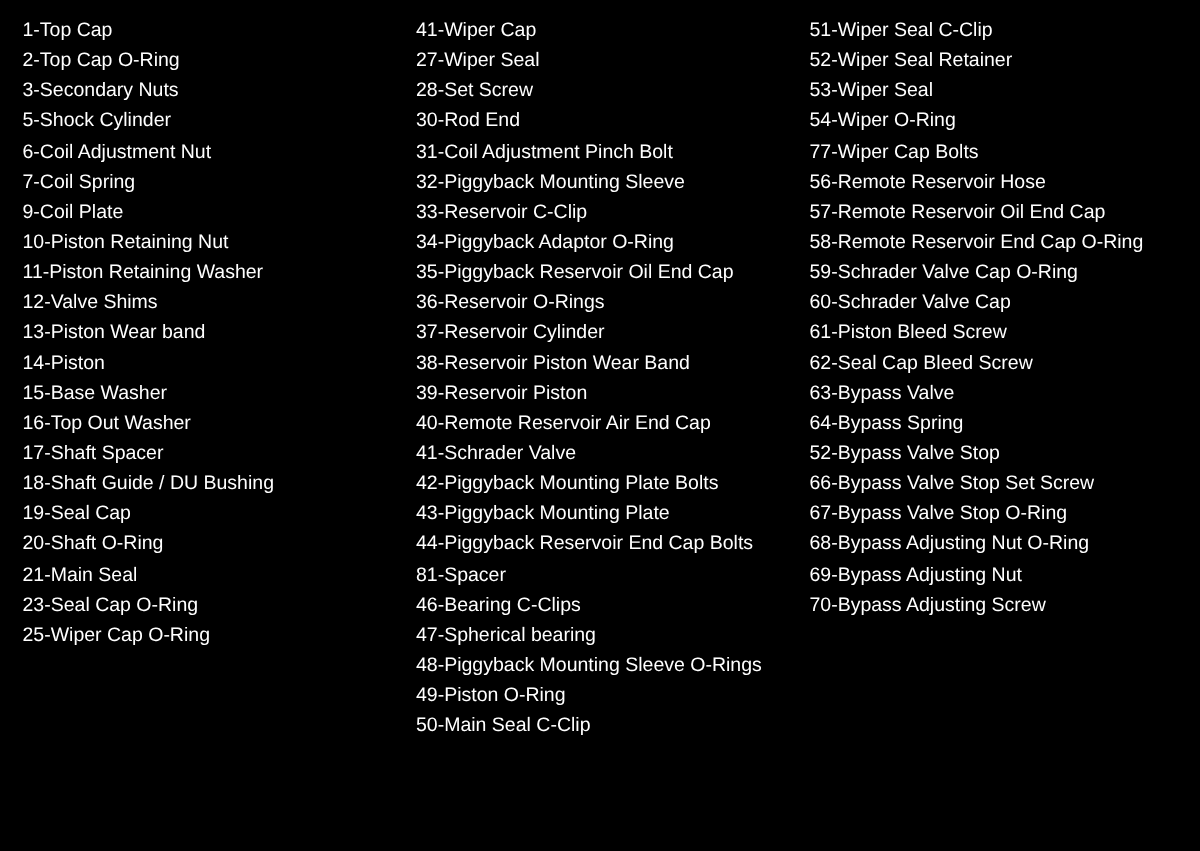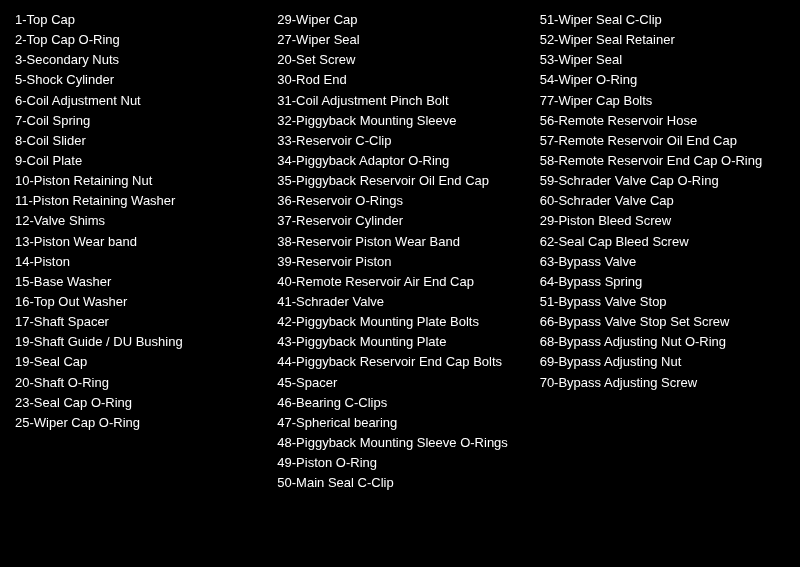"29-Wiper Cap" p.item { text: 29-Wiper -> 41-Wiper }
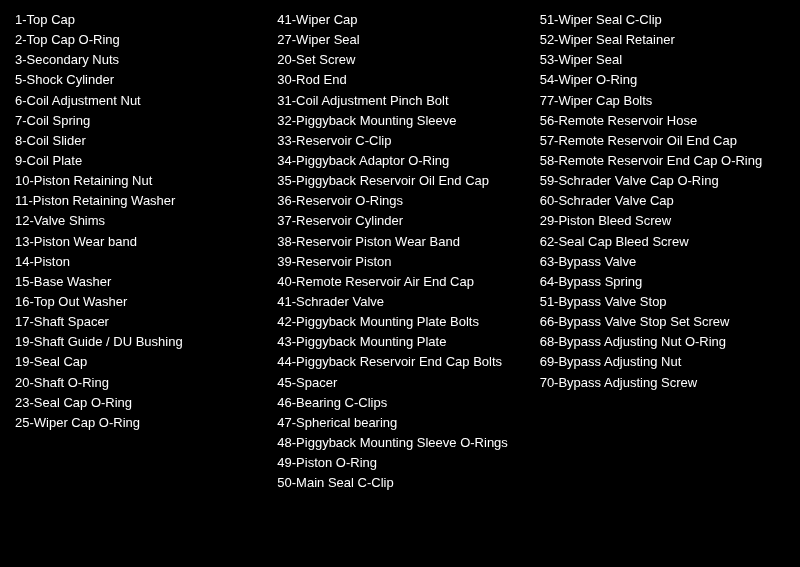"20-Set Screw" p.item { text: 20-Set -> 28-Set }
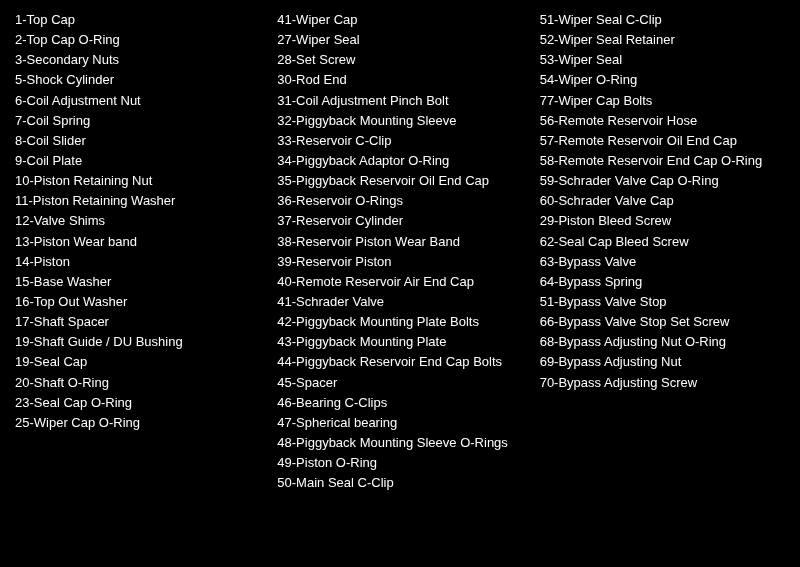"8-Coil Slider" p.item { html: <p>8-Coil Slider</p> -> none }
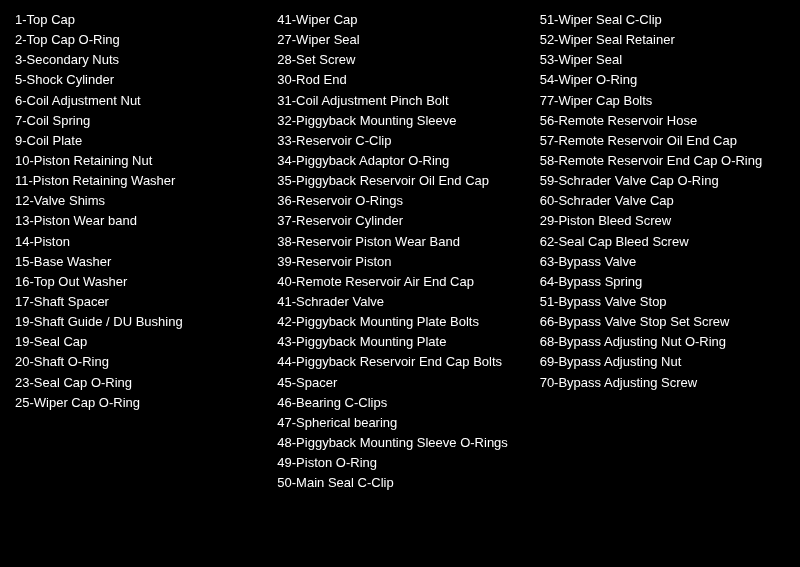"29-Piston Bleed Screw" p.item { text: 29-Piston -> 61-Piston }
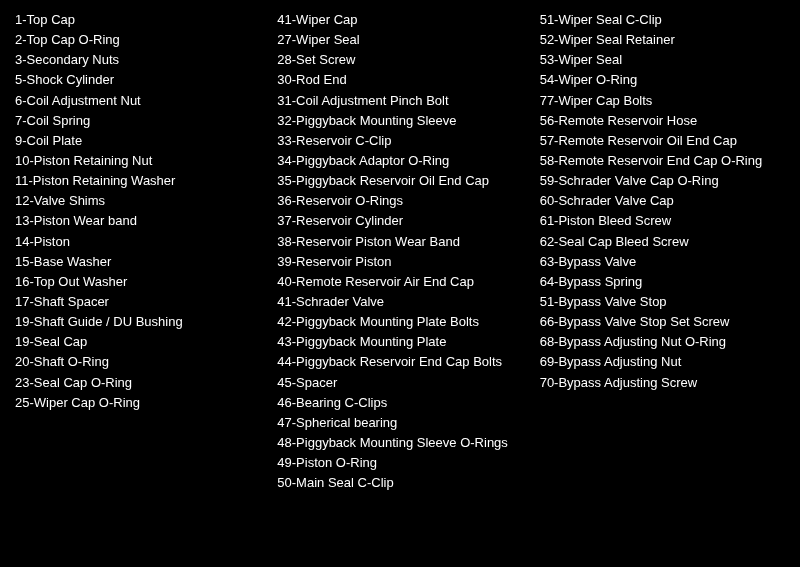"51-Bypass Valve Stop" p.item { text: 51-Bypass -> 52-Bypass }
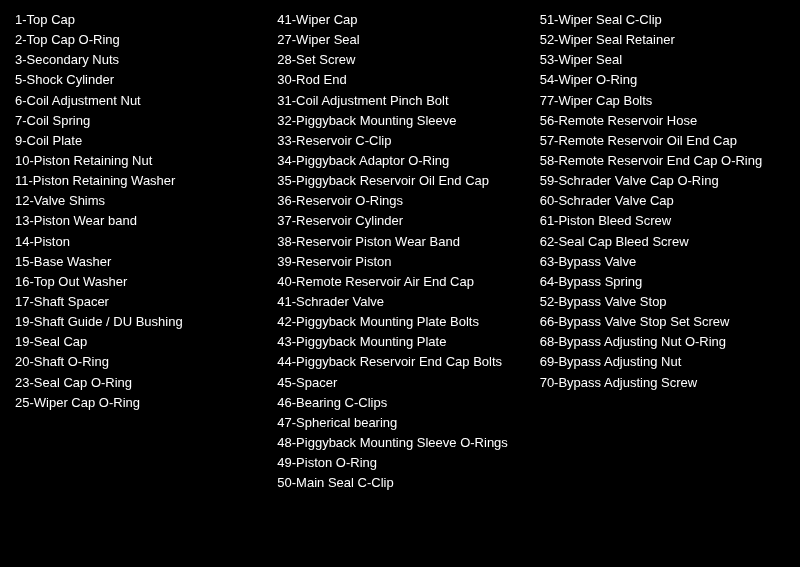"19-Shaft Guide / DU Bushing" p.item { text: 19-Shaft -> 18-Shaft }
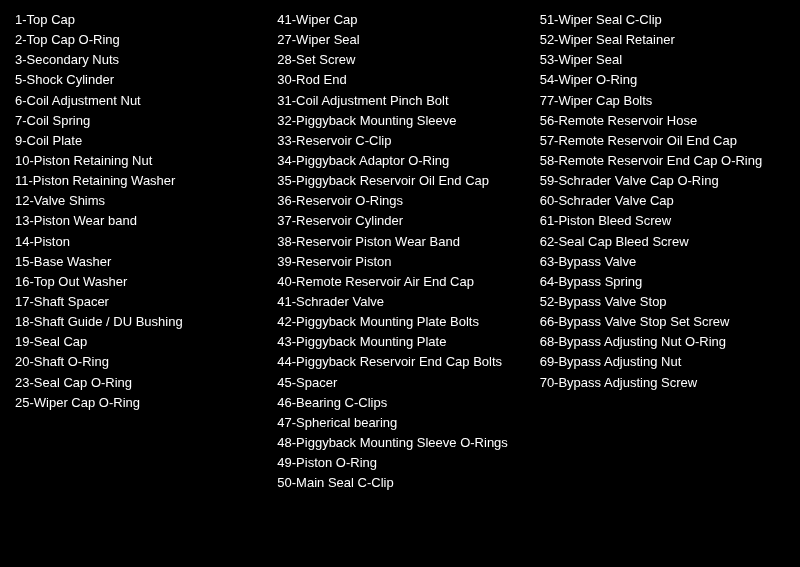"67-Bypass Valve Stop O-Ring" p.item { html: none -> <p>67-Bypass Valve Stop O-Ring</p> }
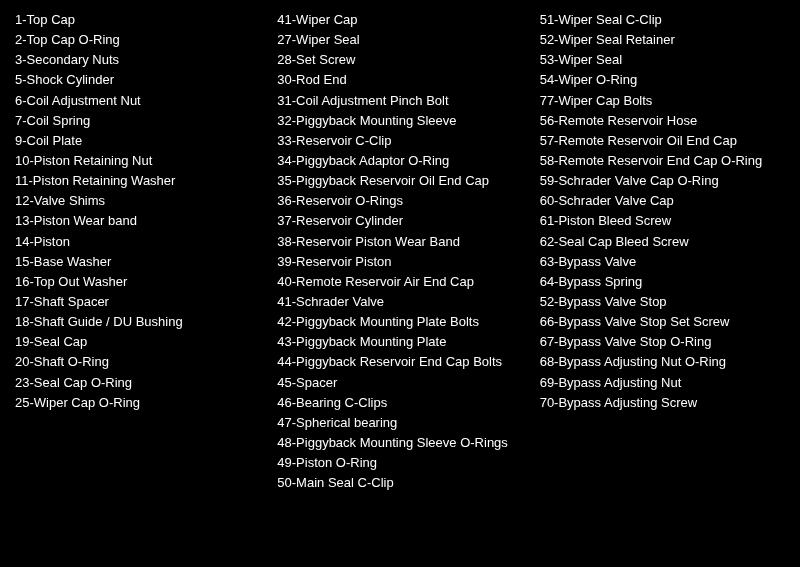"21-Main Seal" p.item { html: none -> <p>21-Main Seal</p> }
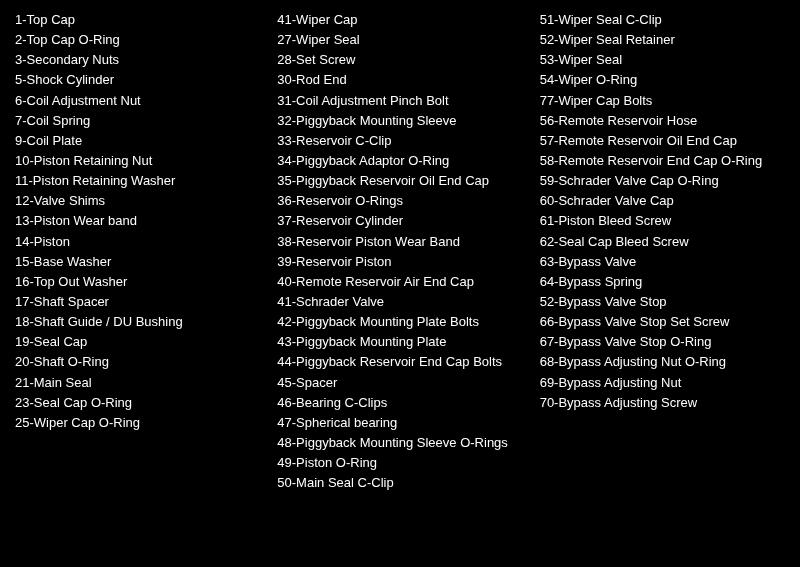"45-Spacer" p.item { text: 45-Spacer -> 81-Spacer }
